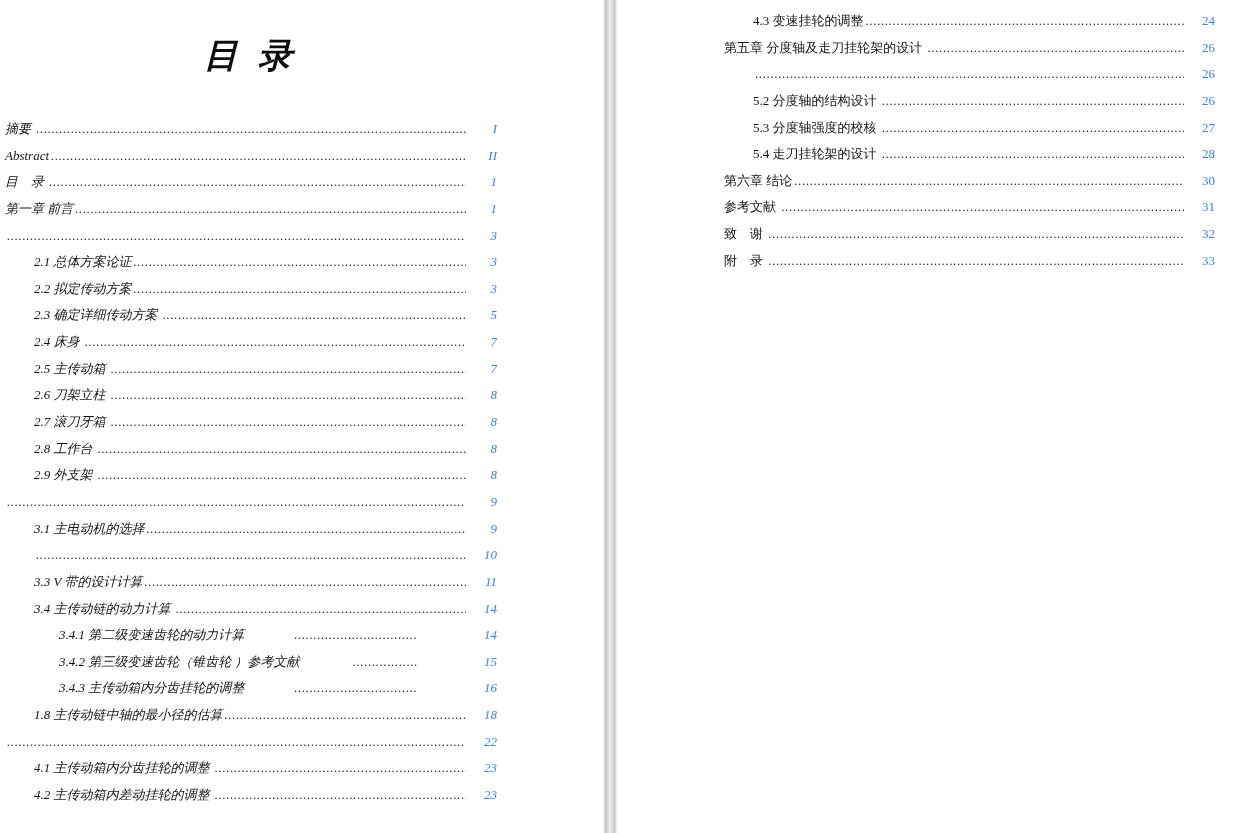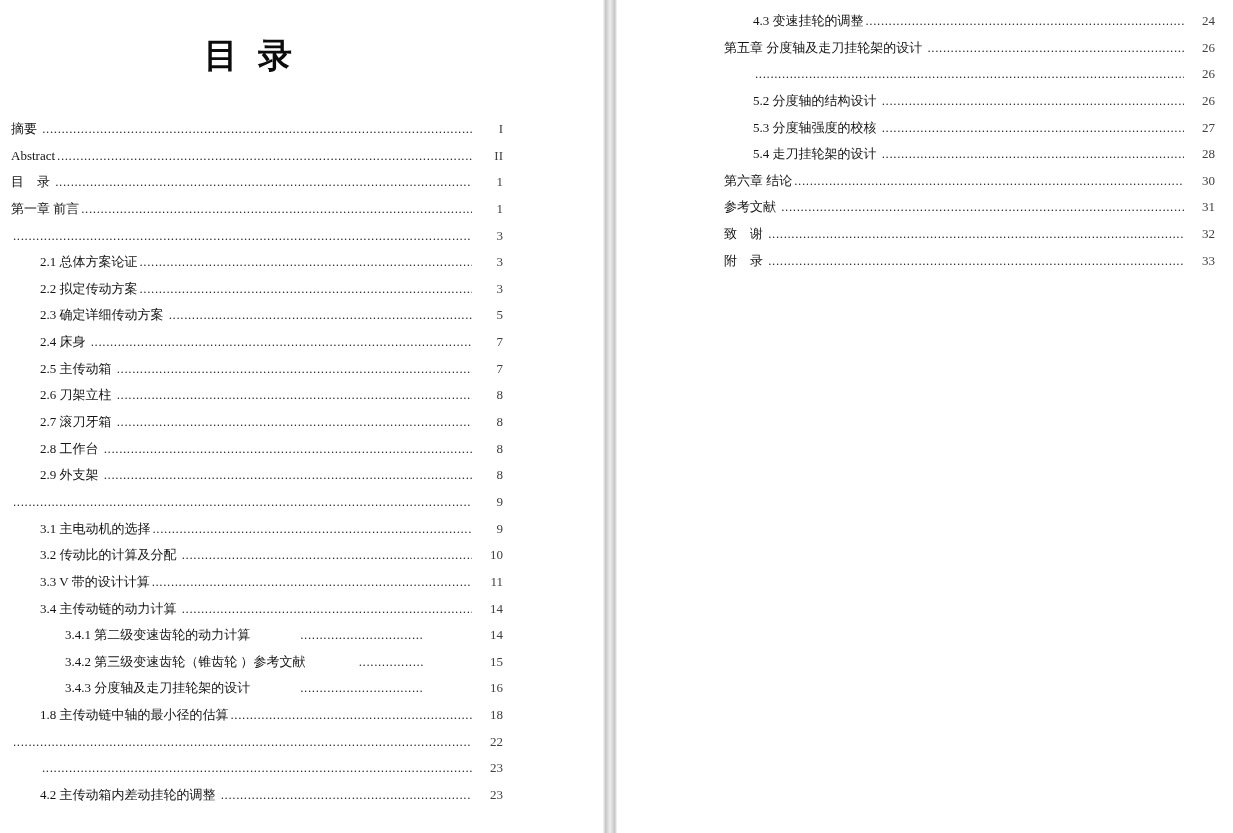"24" .pagenum { color: #404040 -> #3b82f6 }
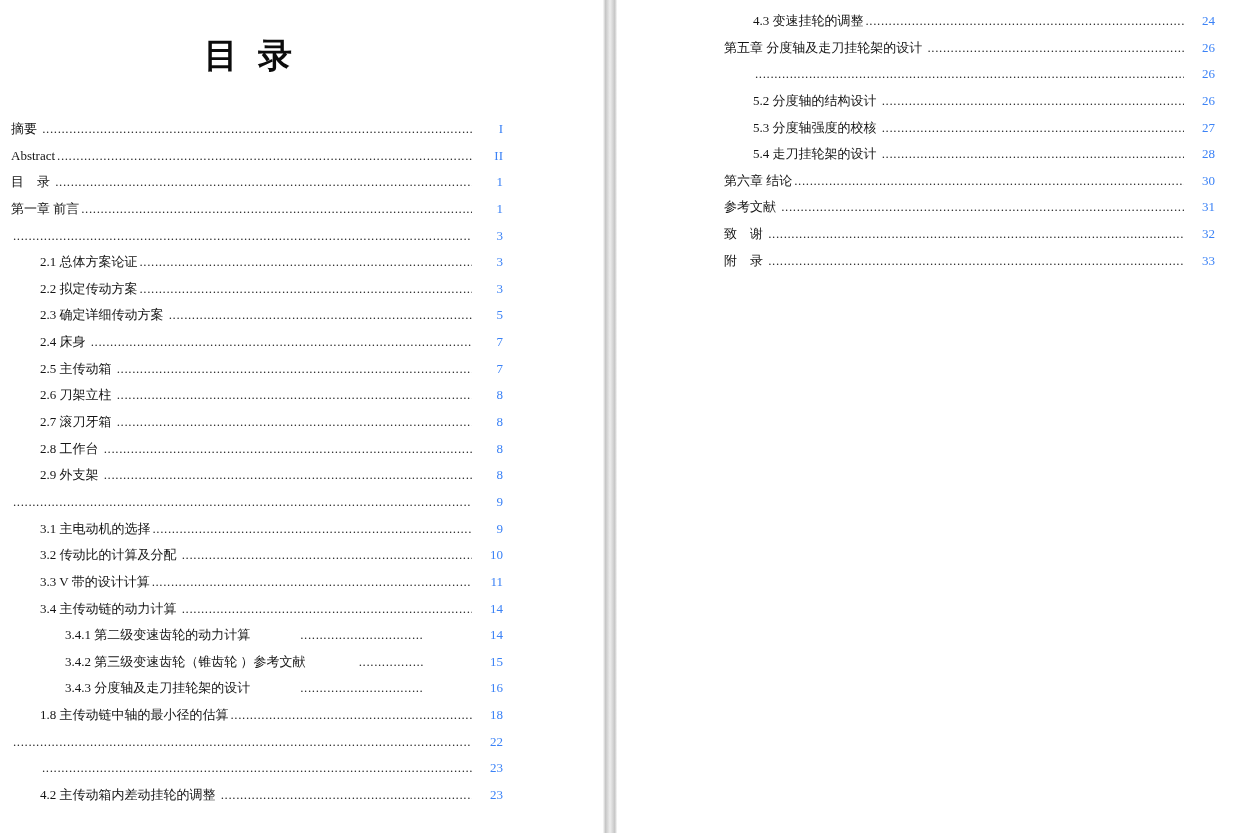"目 录" .page-left { font-style: none -> italic }
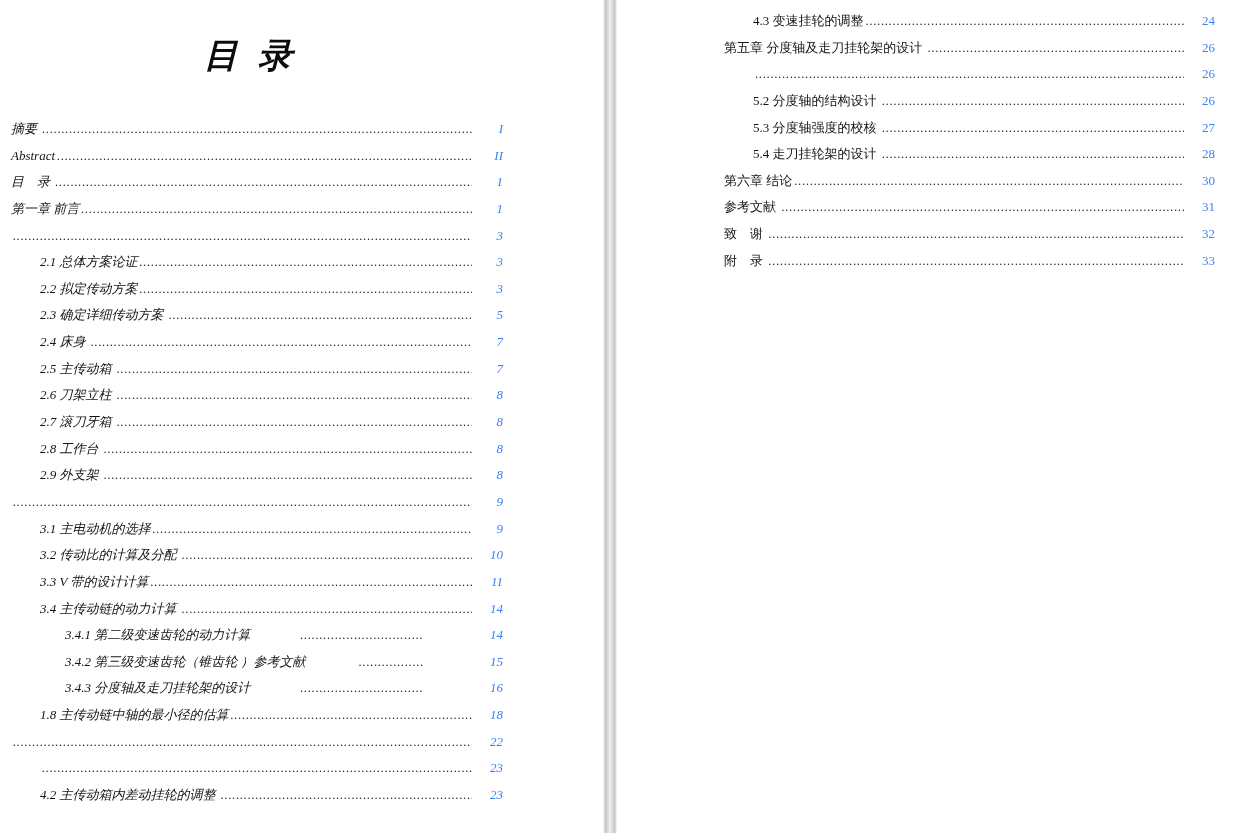"摘要" .page-left .toc { left: 11px -> 5px }
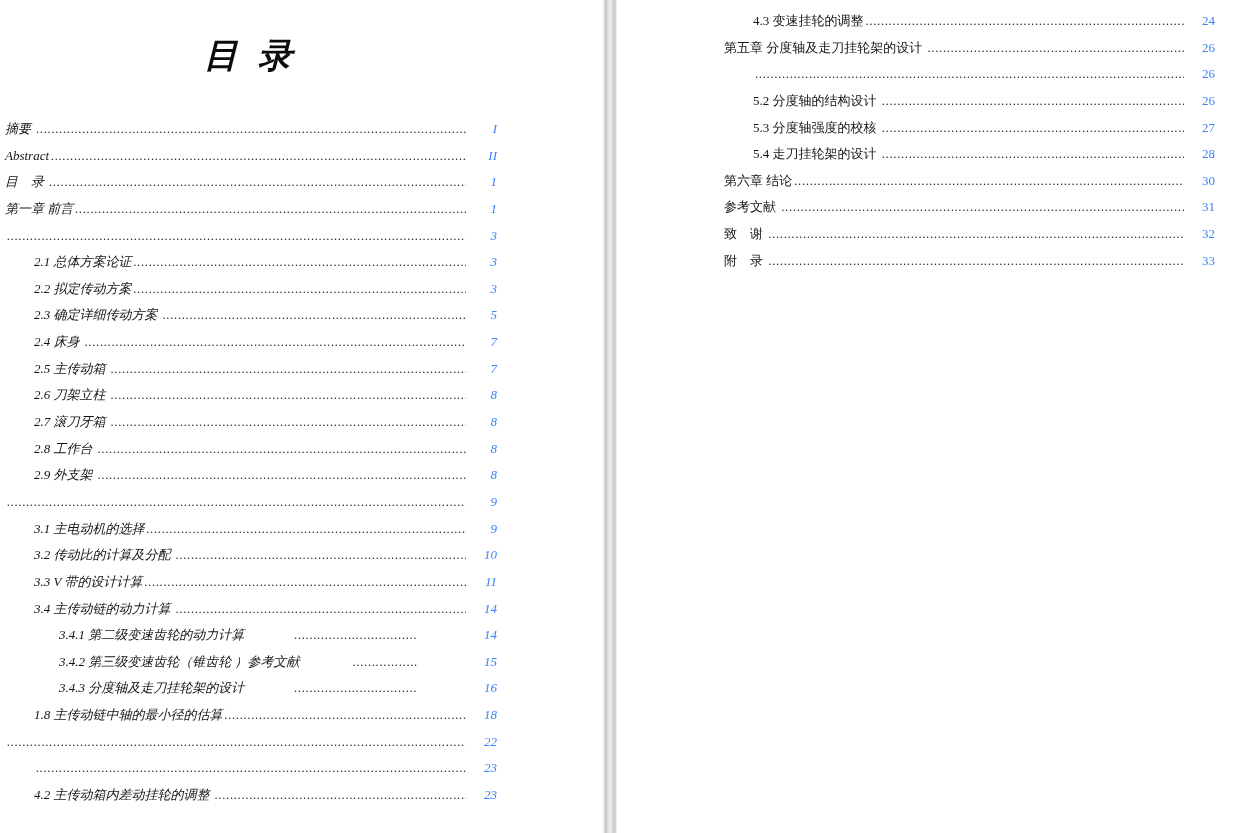"3.2 传动比的计算及分配" span.label { html: <span>3.2 传动比的计算及分配 </span> -> none }
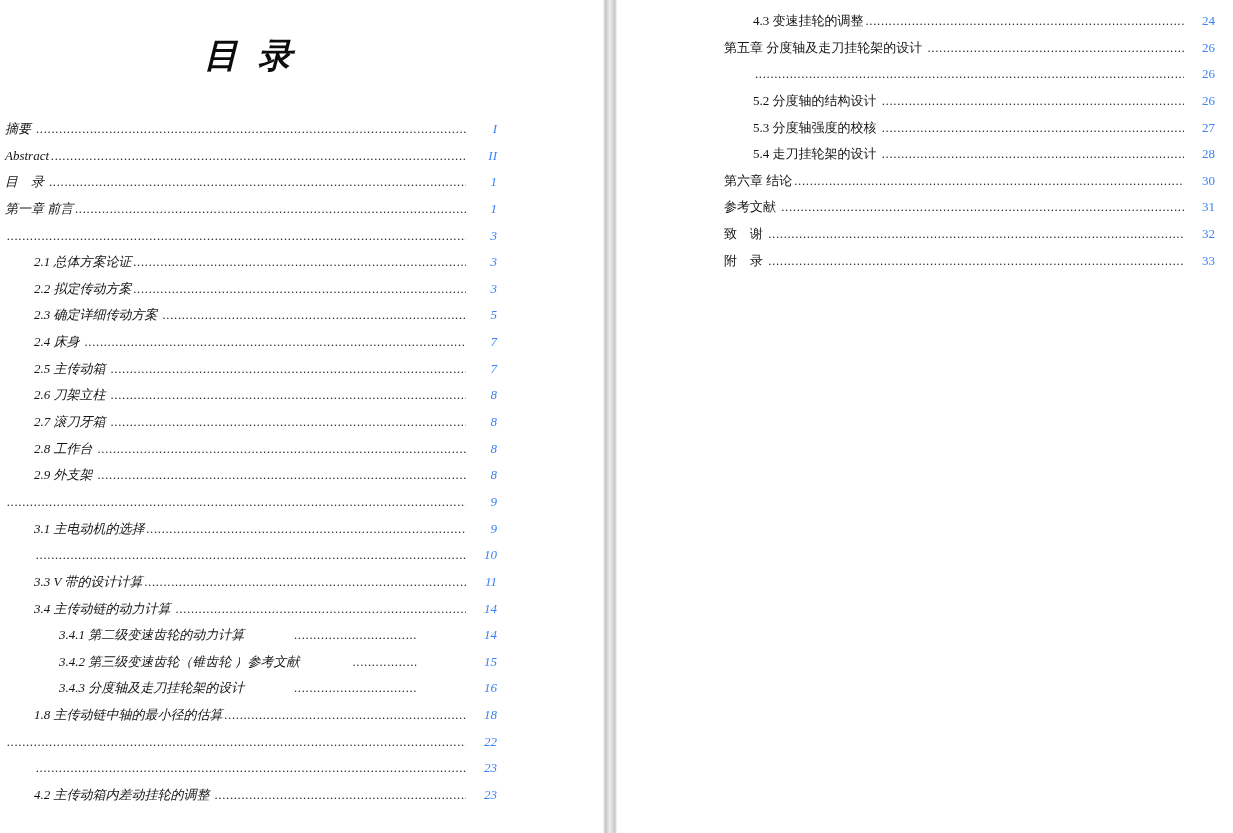"3.4.3 分度轴及走刀挂轮架的设计" span.label { text: 分度轴及走刀挂轮架的设计 -> 主传动箱内分齿挂轮的调整 }
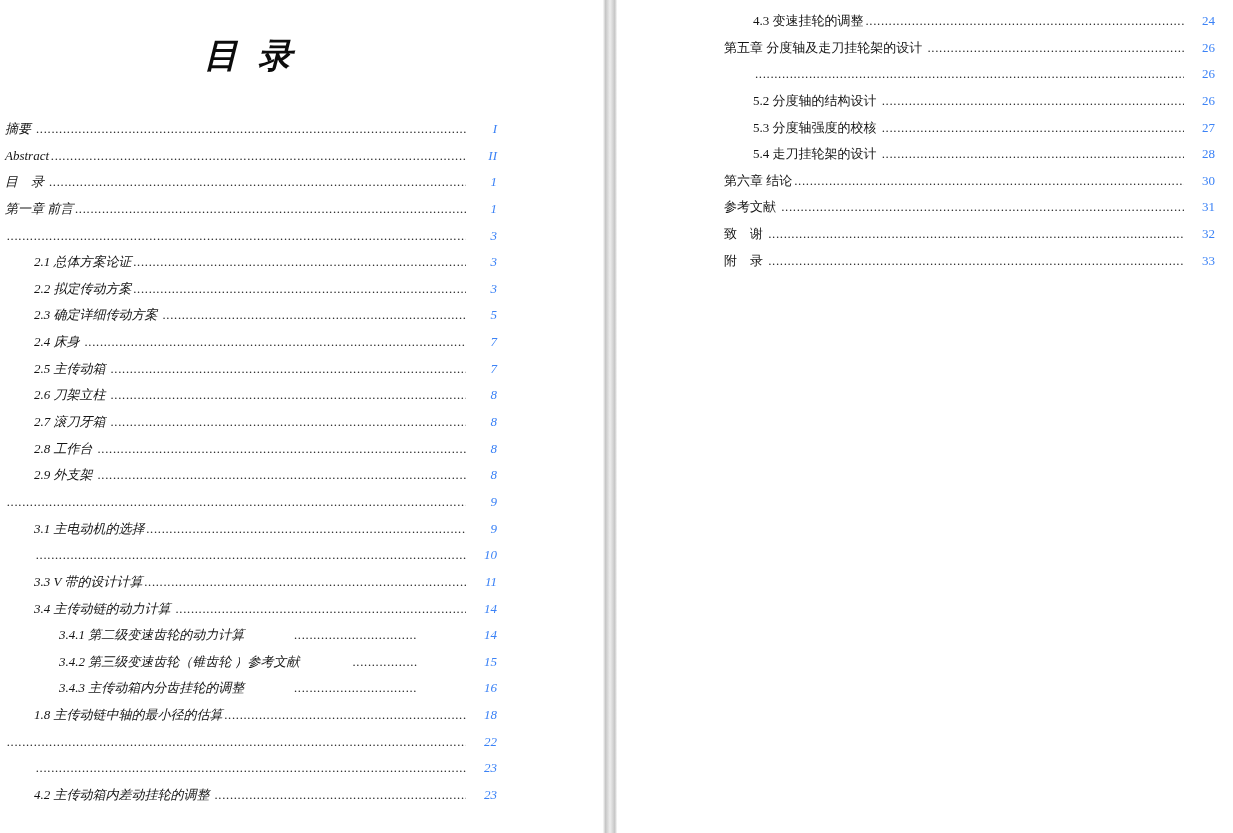"4.1 主传动箱内分齿挂轮的调整" span.label { html: none -> <span>4.1 主传动箱内分齿挂轮的调整 </span> }
